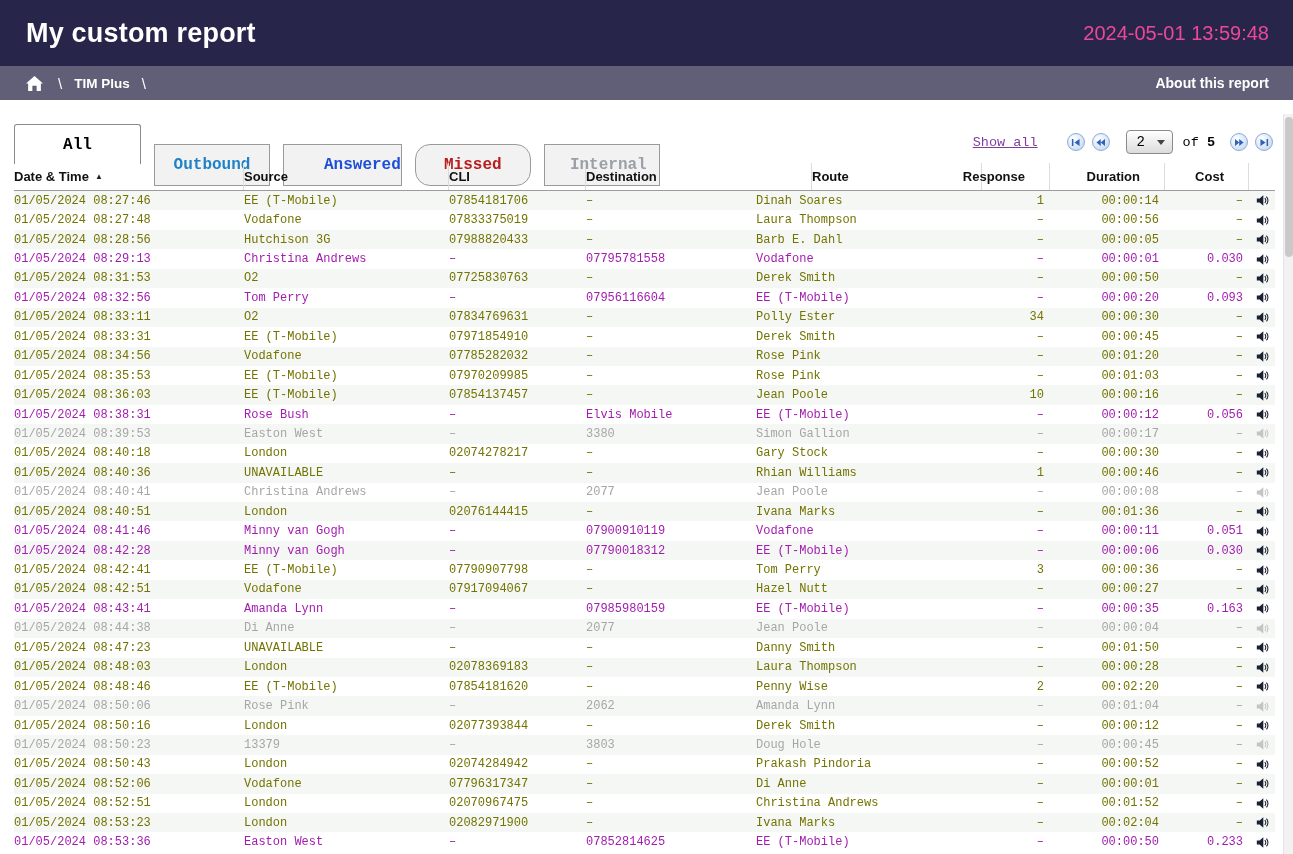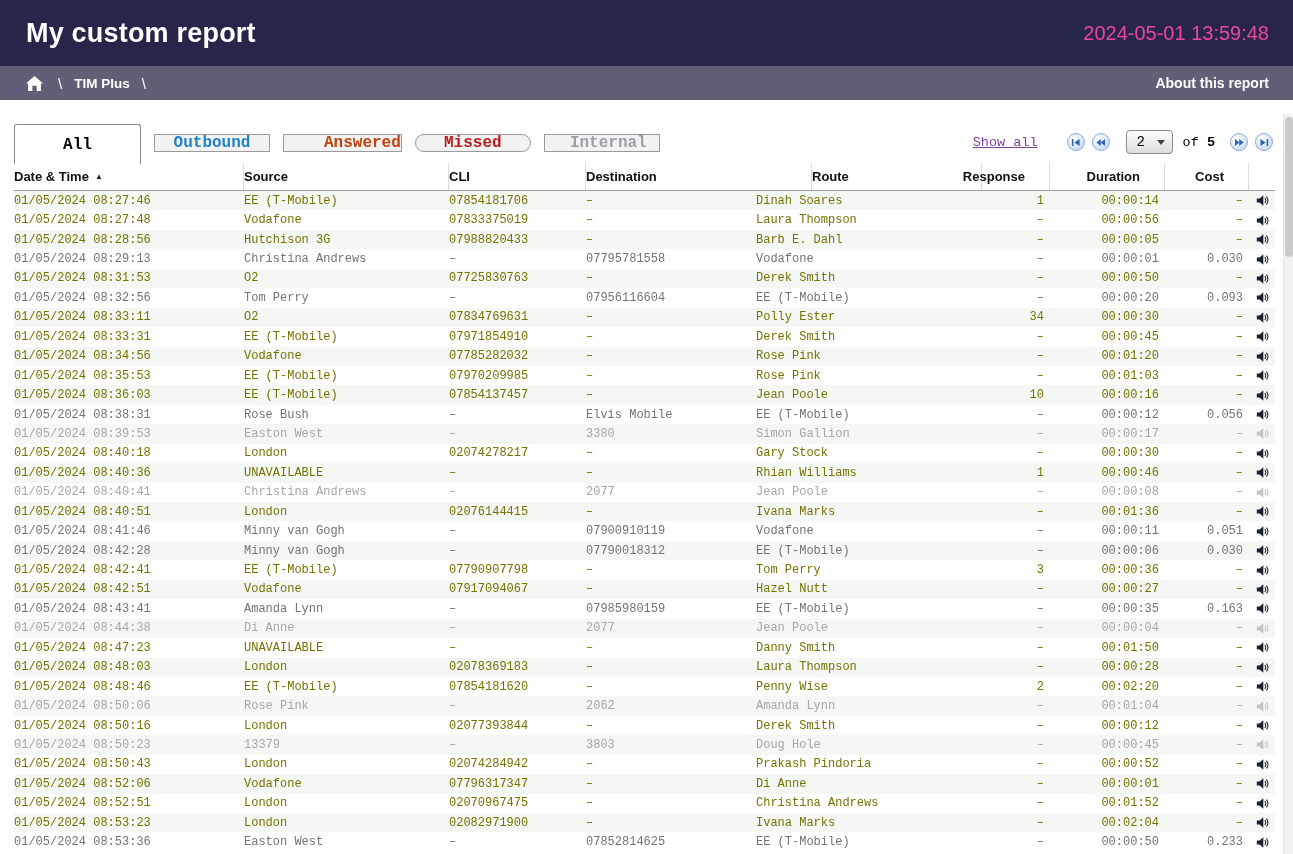"Outbound" .tab { height: 18px -> 42px; margin-top: 10px -> 20px }
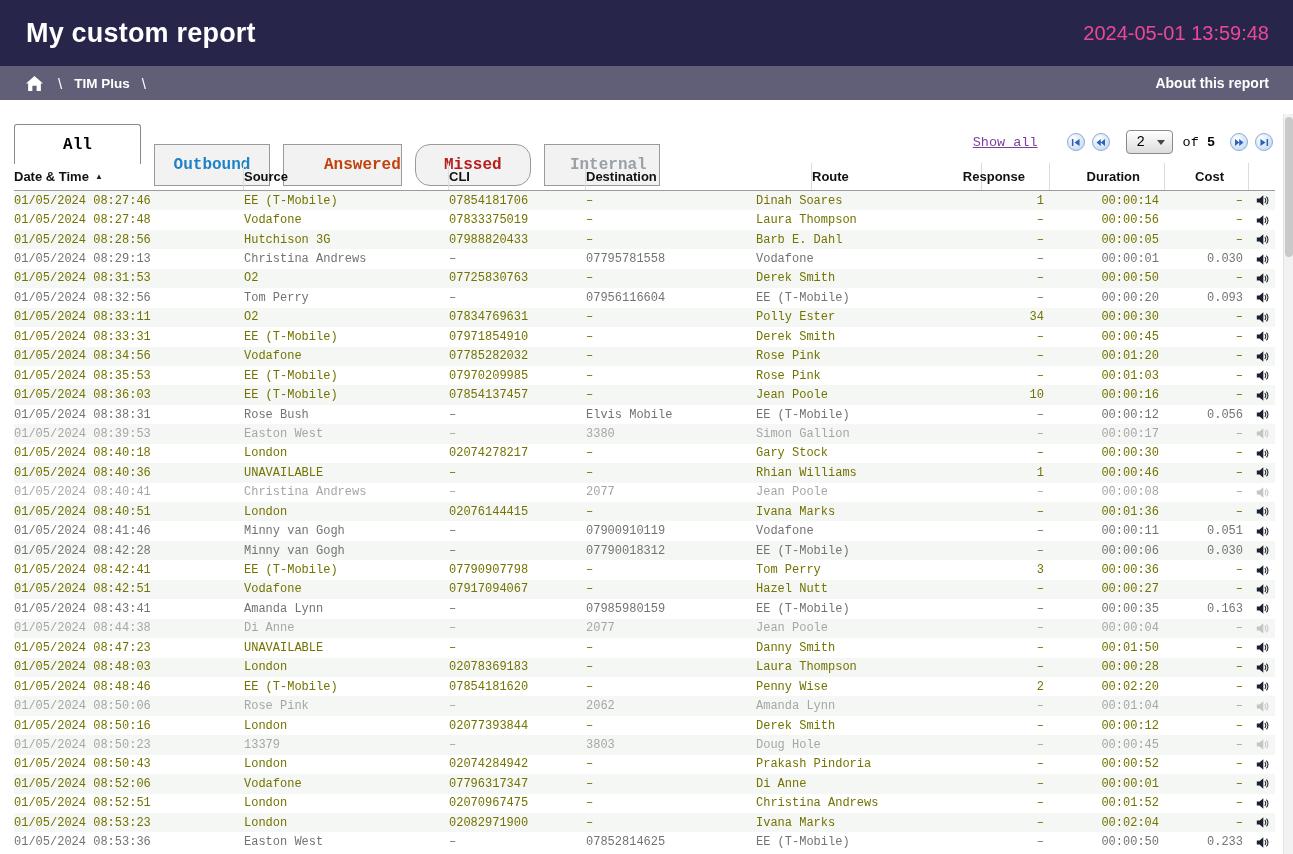"Answered" div.tab { color: #c2410c -> #1d4ed8 }
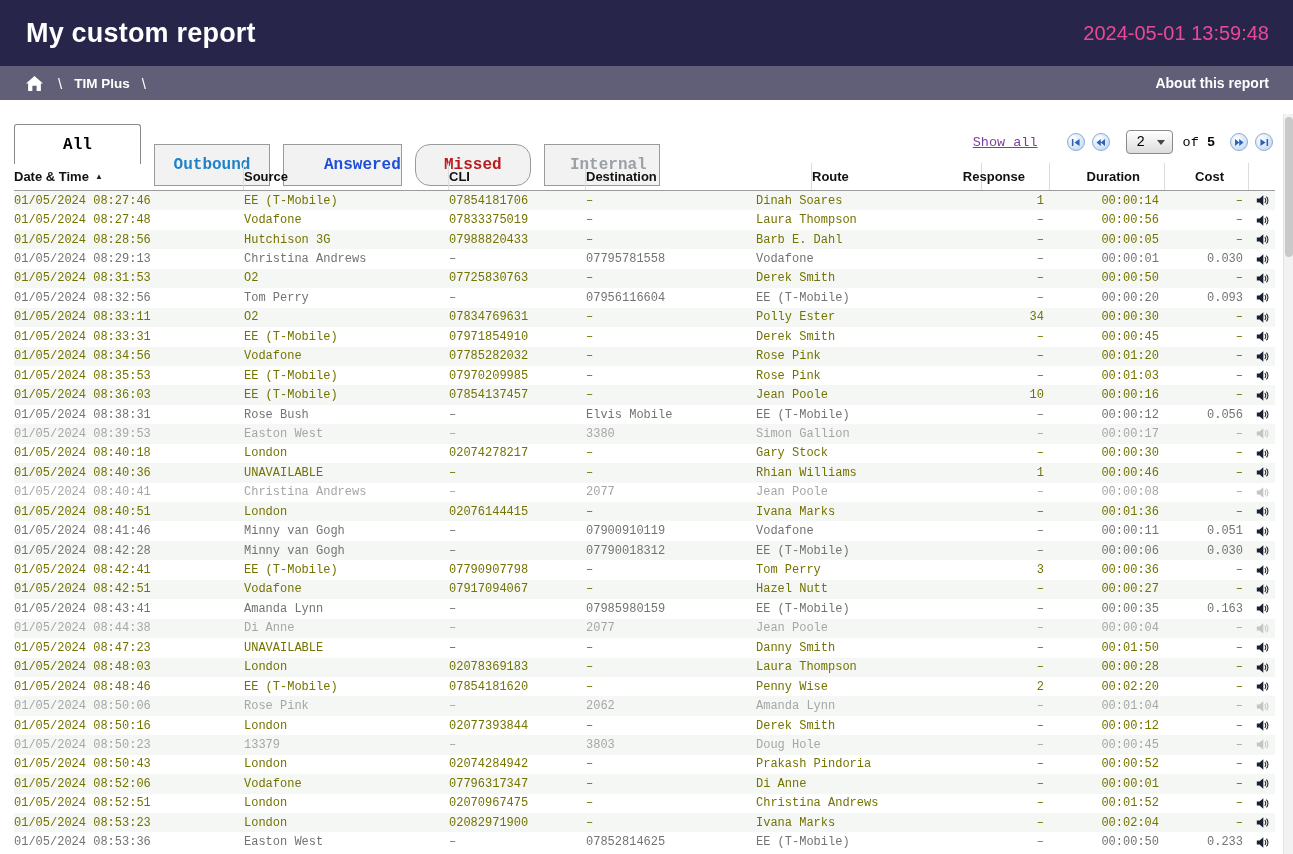"01/05/2024 08:29:13" .row.outbound { color: #737373 -> #a21caf }
